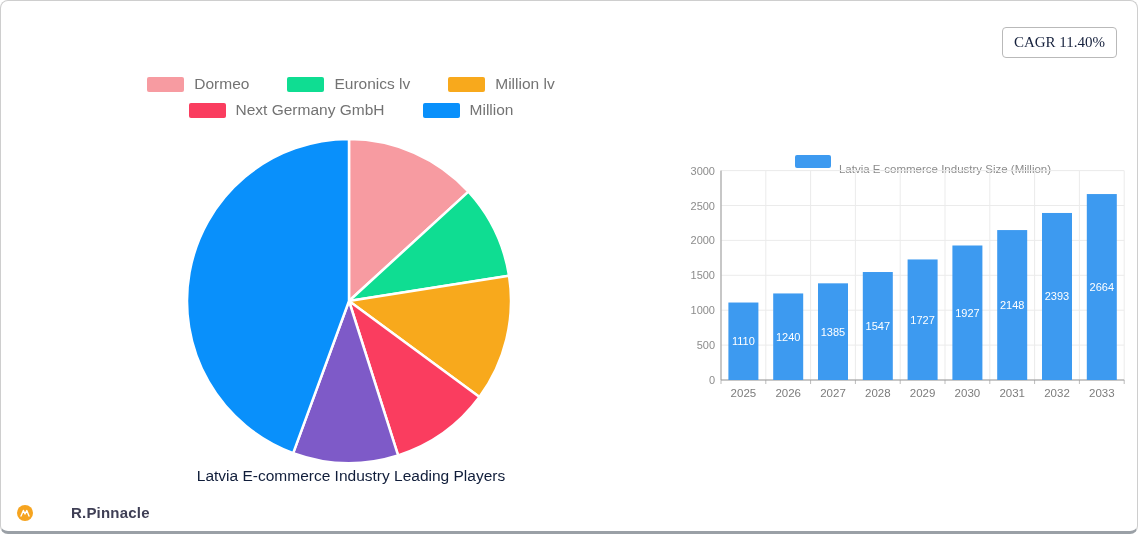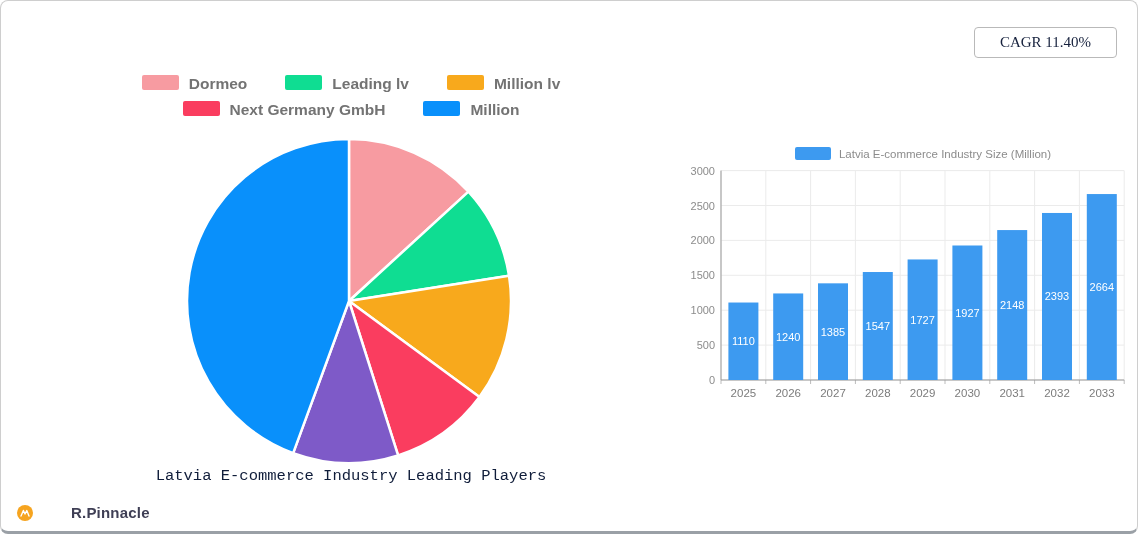"CAGR 11.40%" .cagr-badge { padding: 6px 25px -> 6px 11px }
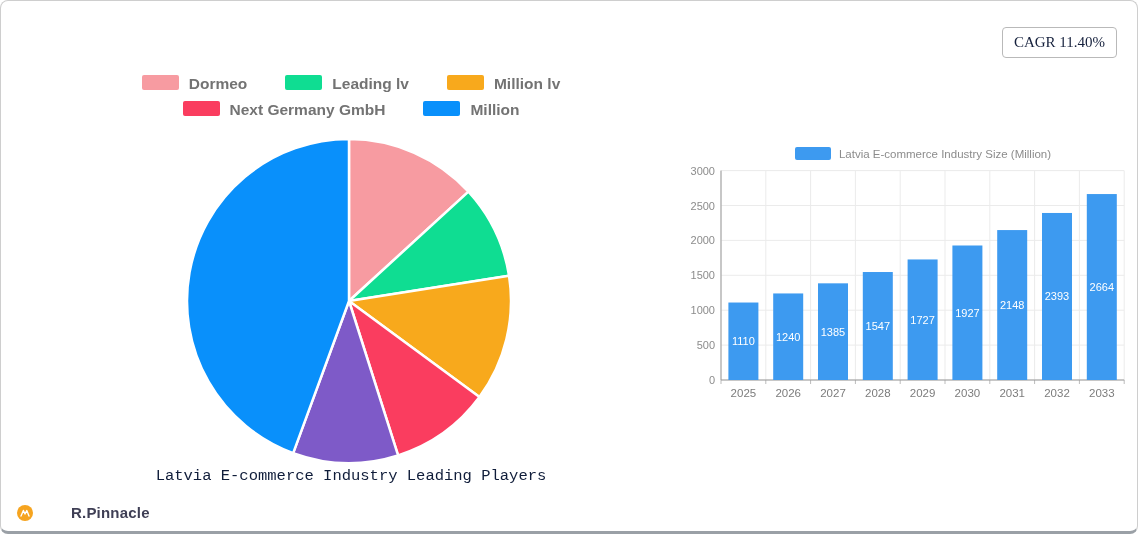"Dormeo" .legend-item { align-items: flex-start -> center; font-weight: bold -> none }
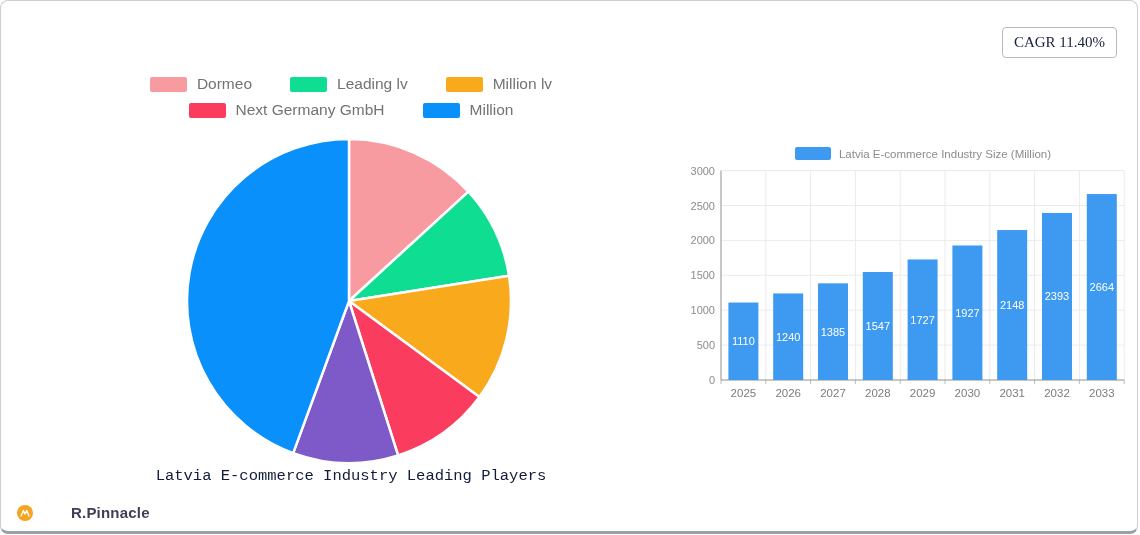"Leading lv" span.legend-label { text: Leading -> Euronics }
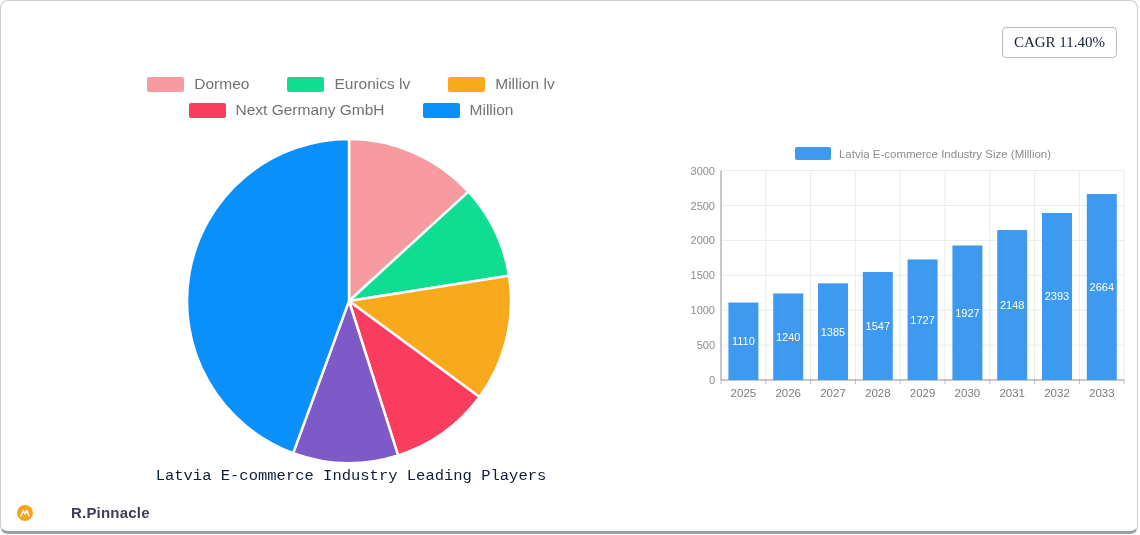"Latvia E-commerce Industry Size" .bar-legend .legend-label { margin-top: none -> 16px }
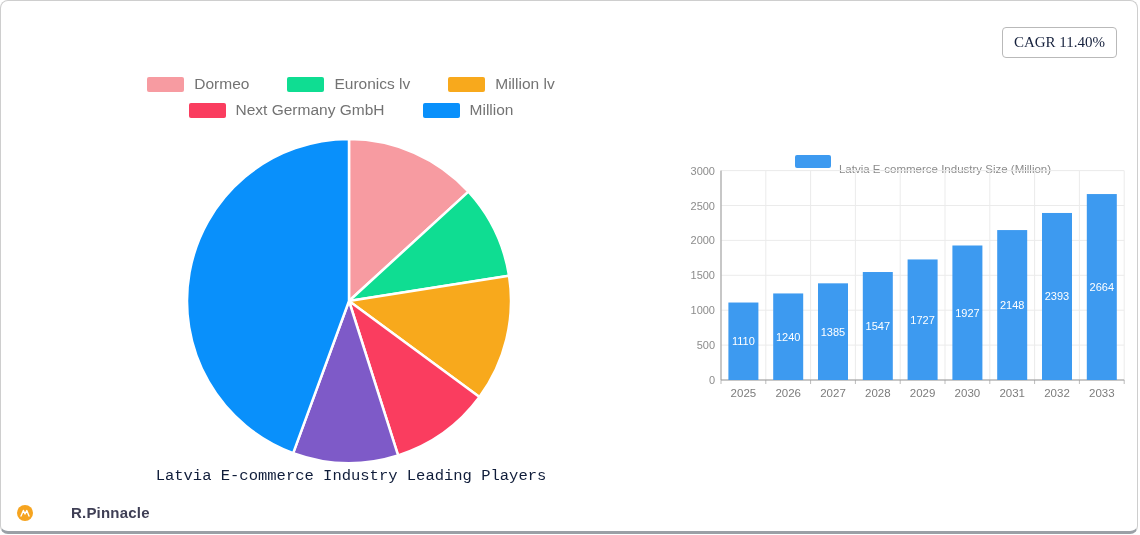"Latvia E-commerce Industry Leading" .pie-title { font-family: Liberation Mono, monospace -> Liberation Sans, sans-serif }
